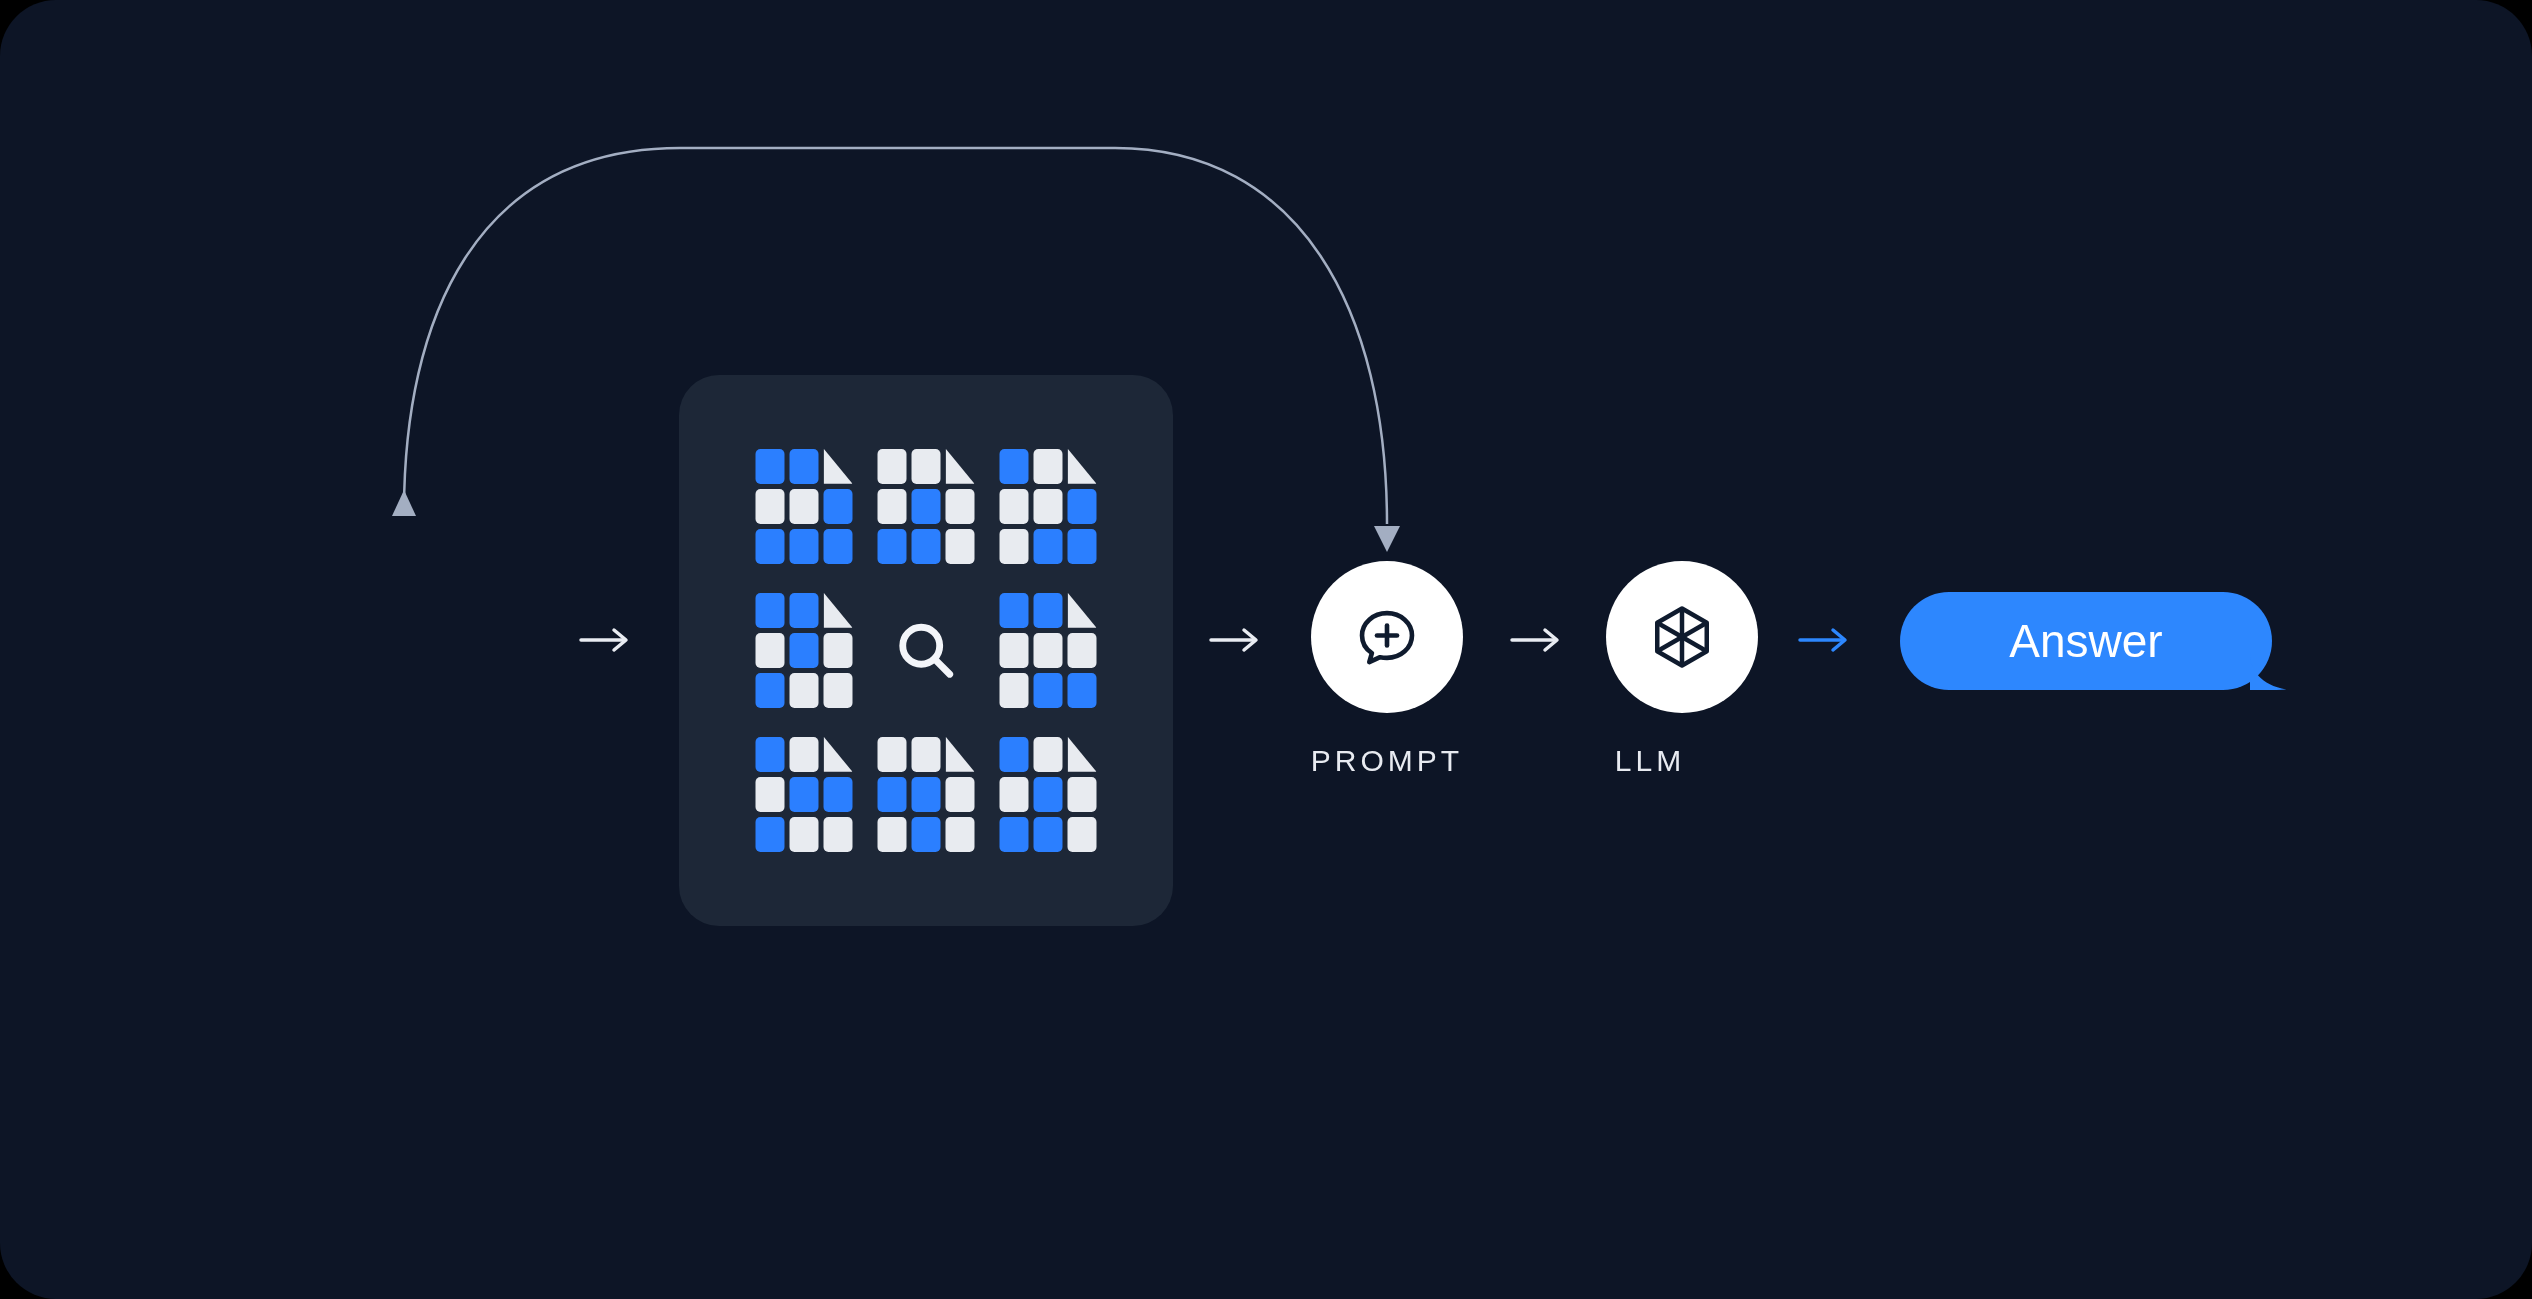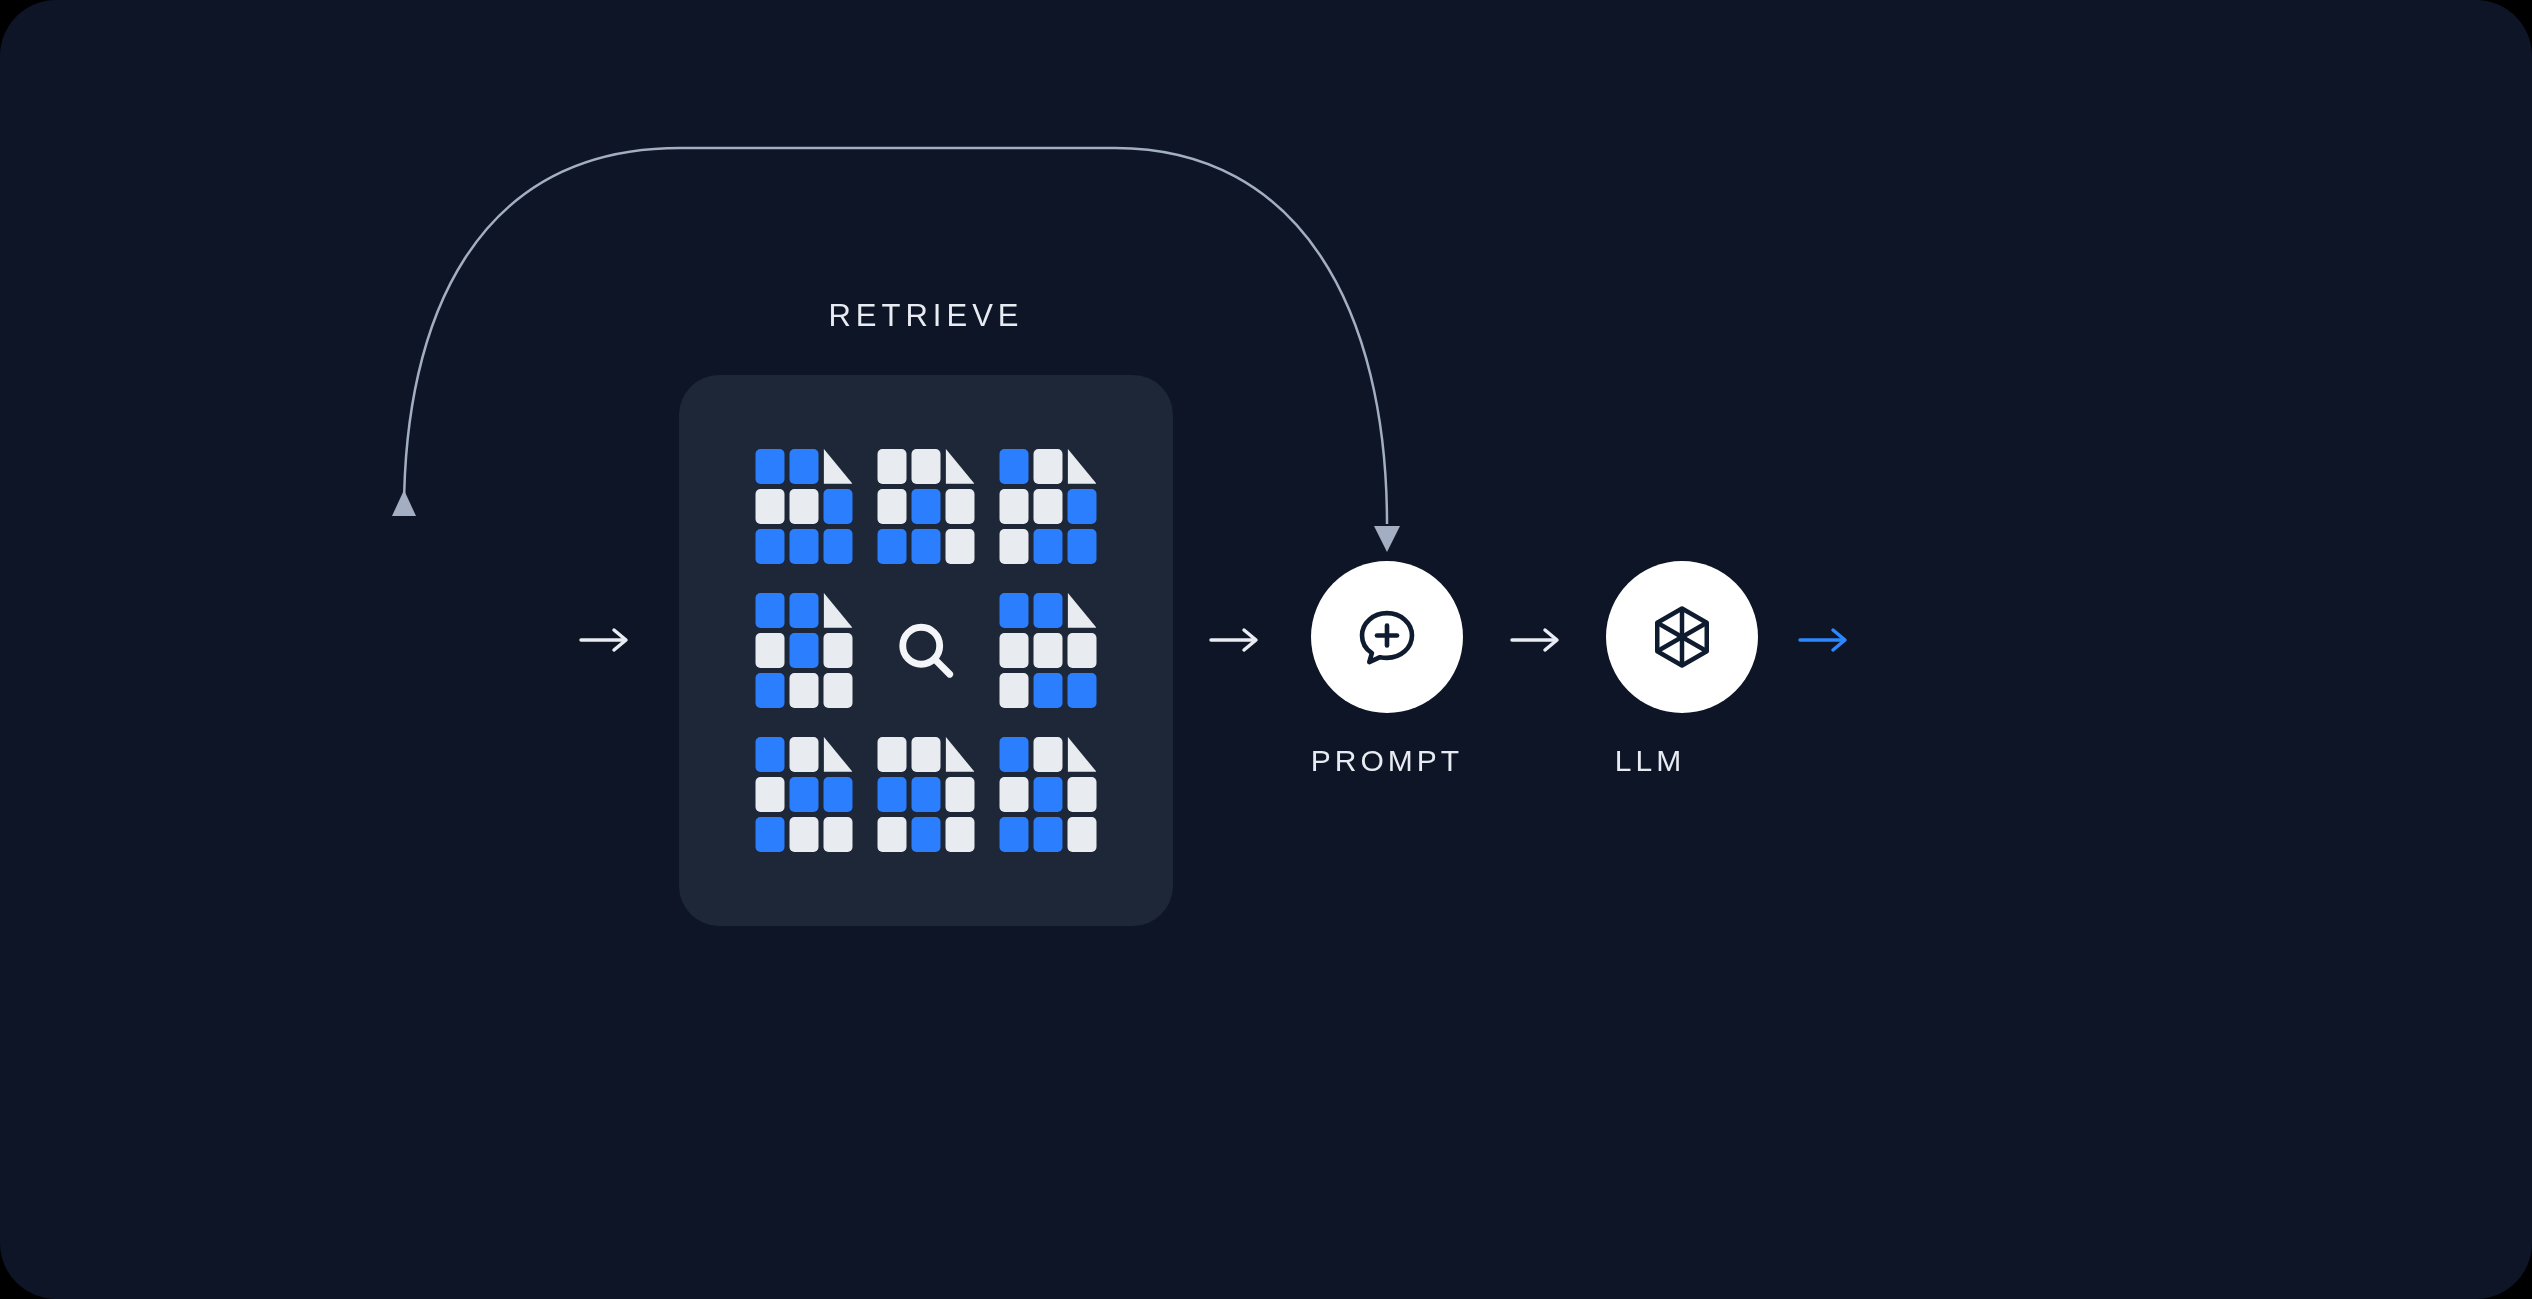"RETRIEVE" div.retrieve-label { html: <div>RETRIEVE</div> -> none }
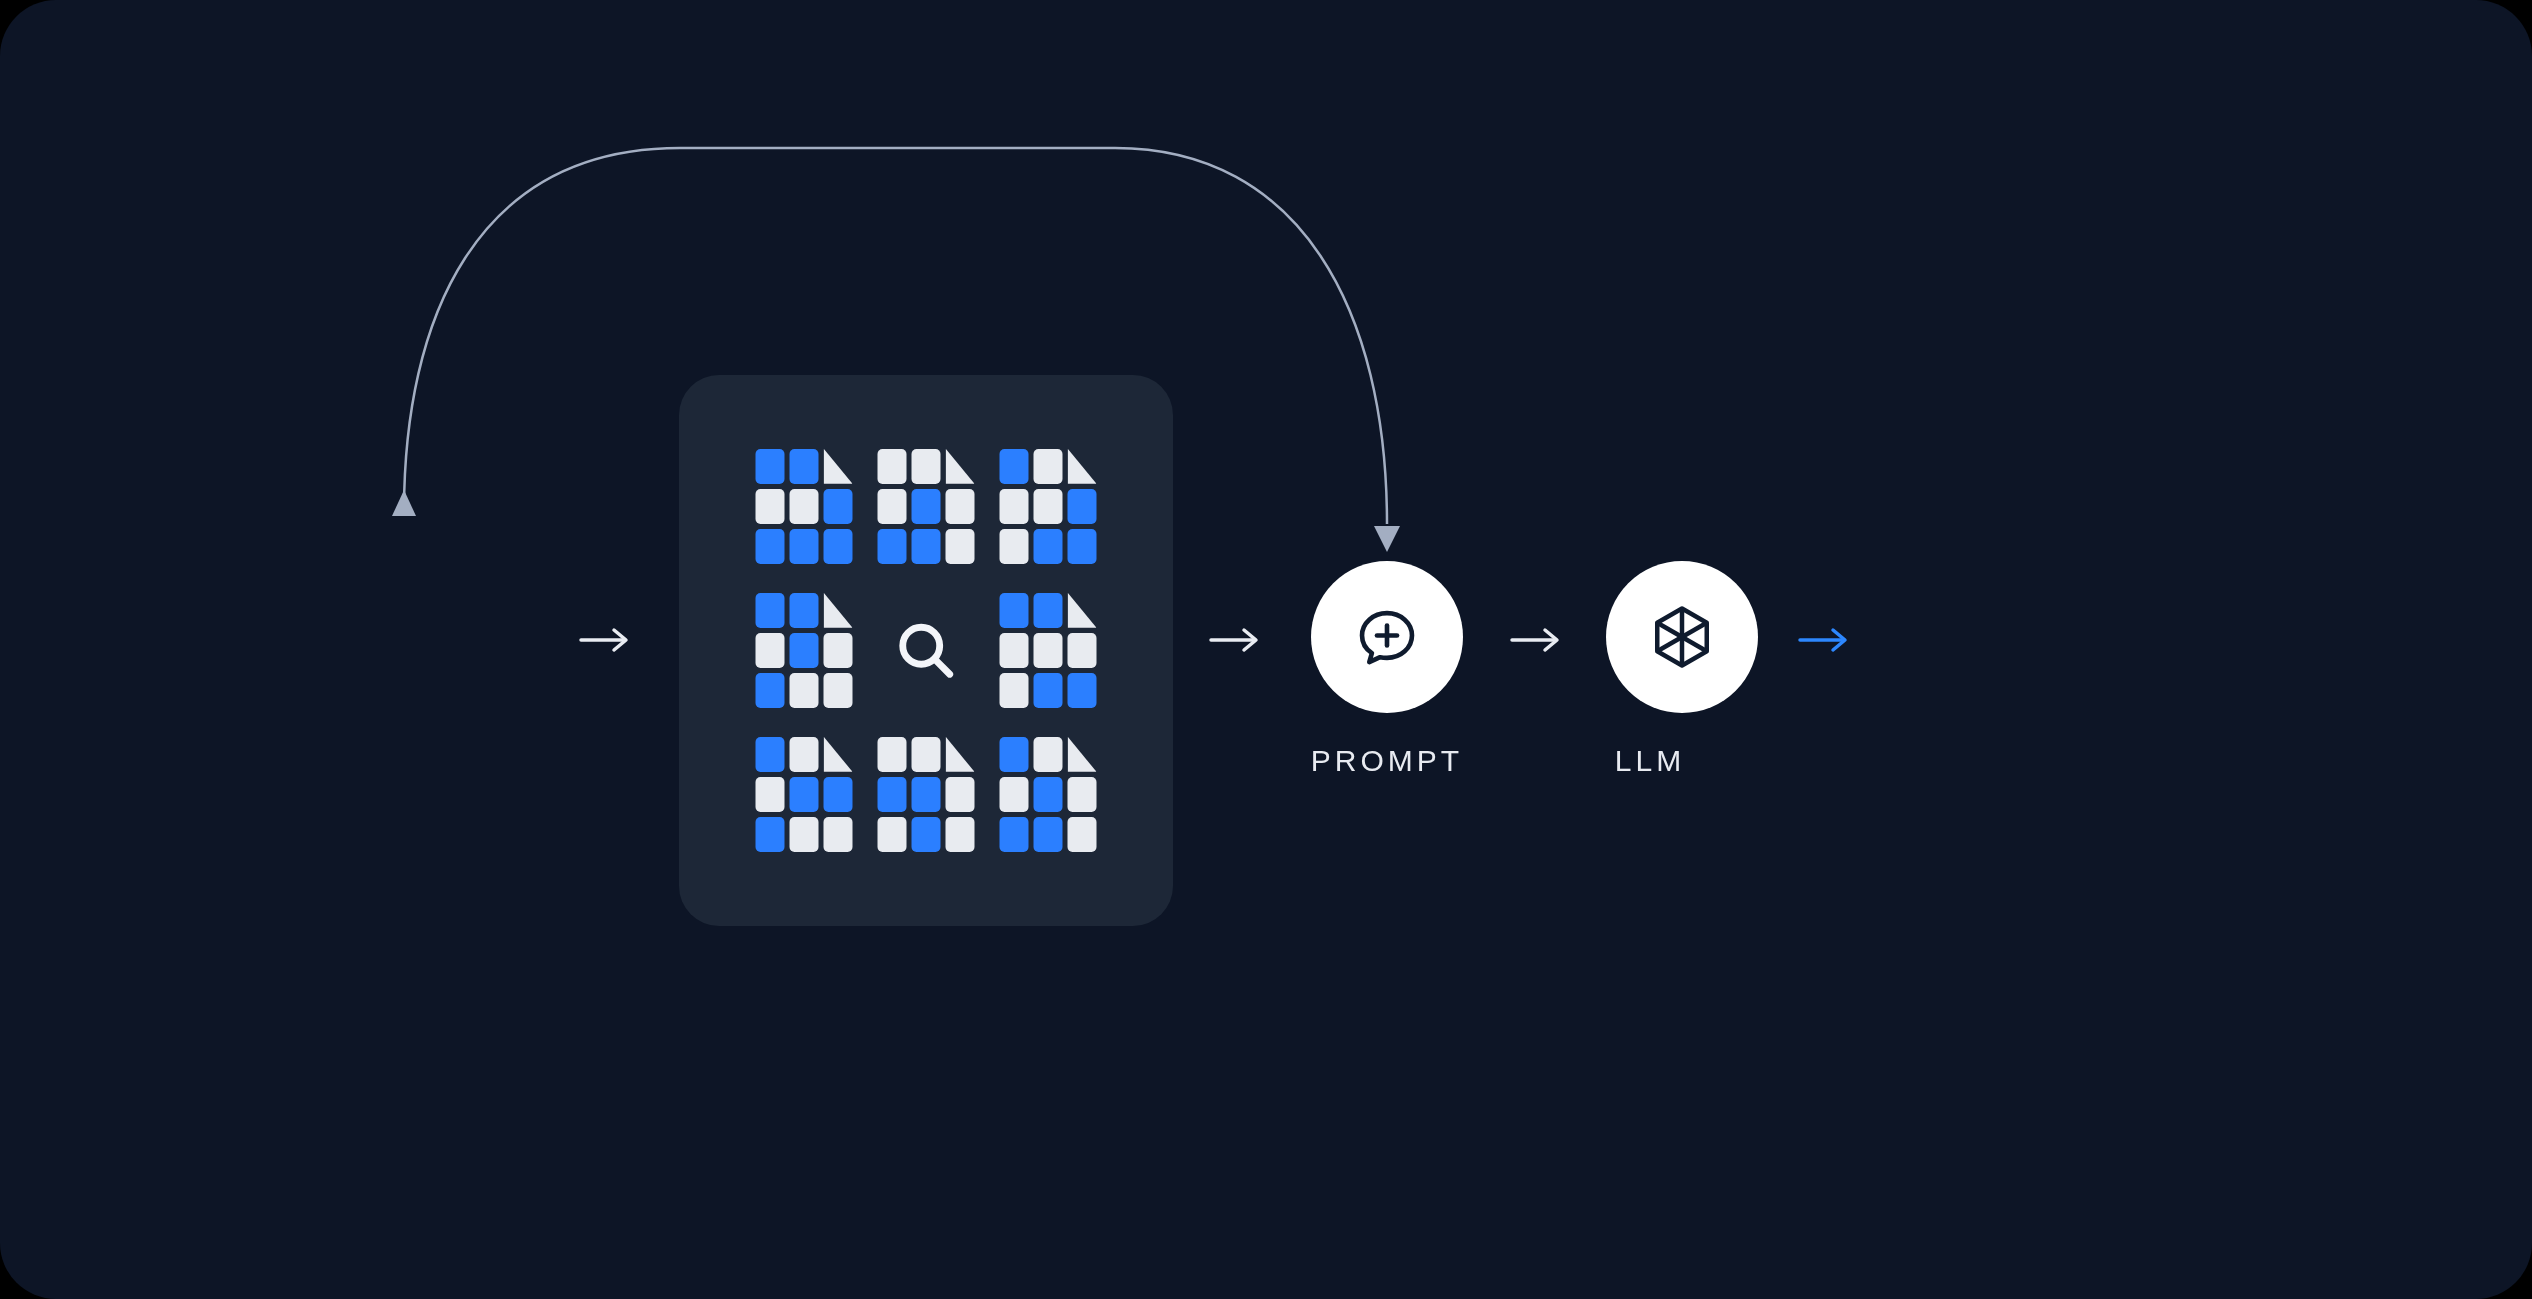"Answer" div.bubble { html: none -> <div> <svg> <path></path> </svg> <span>Answer</span> </div> }
